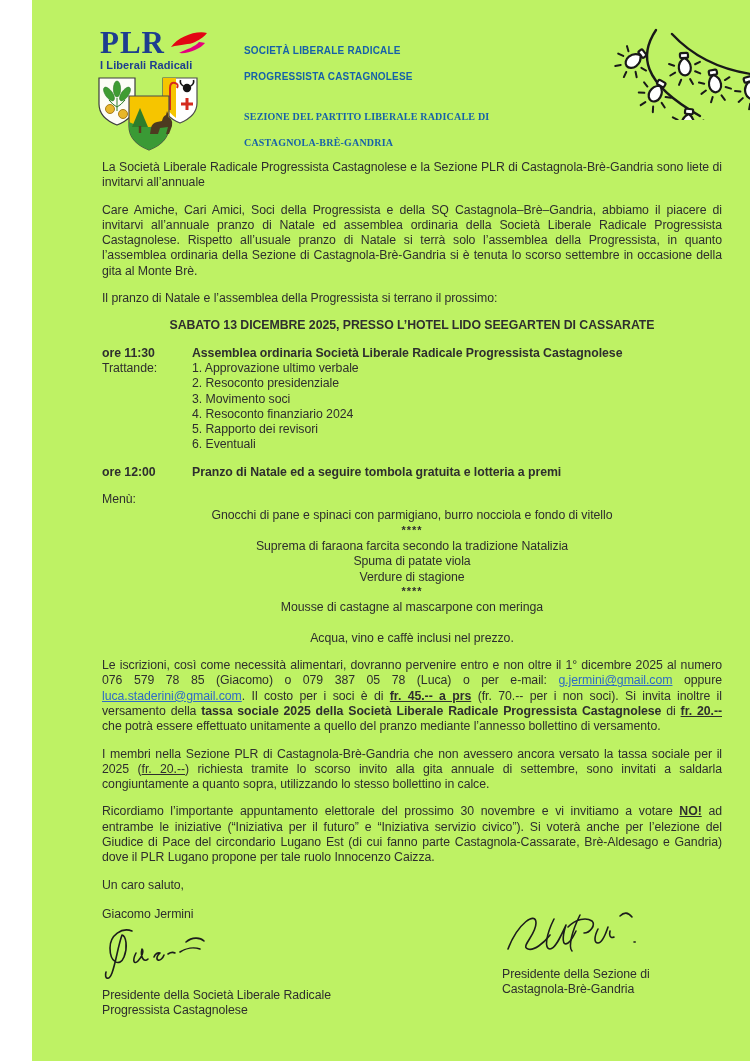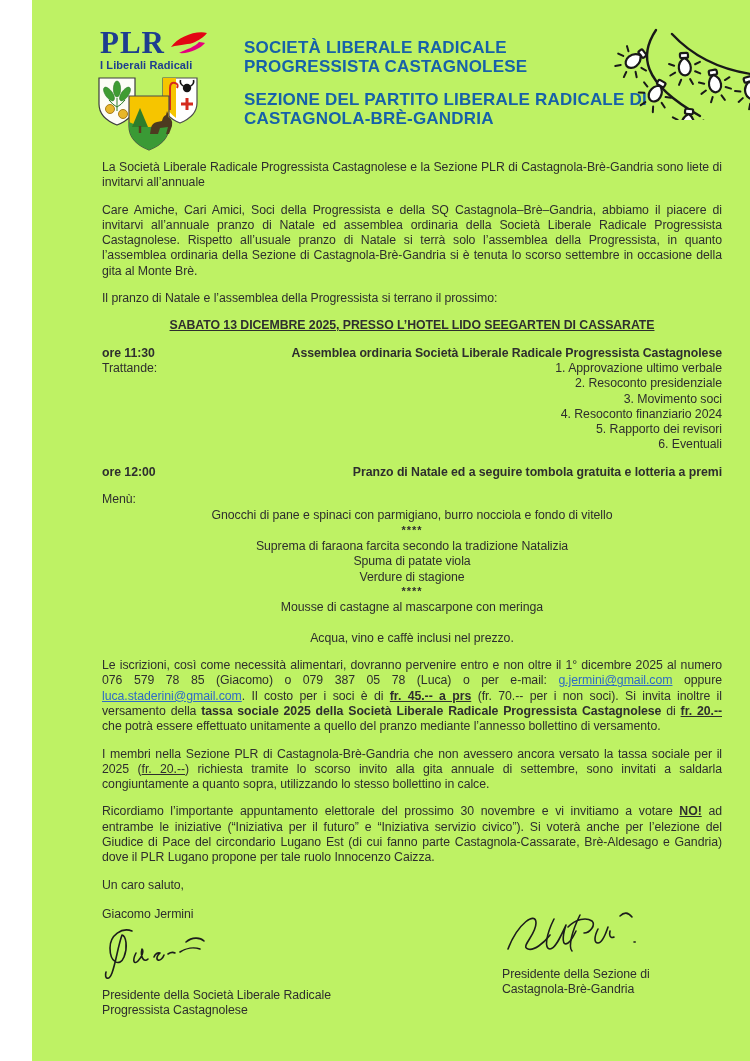"SOCIETÀ LIBERALE RADICALE" .org-title,.section-title { font-size: 17px -> 10px; line-height: 19px -> 26px }
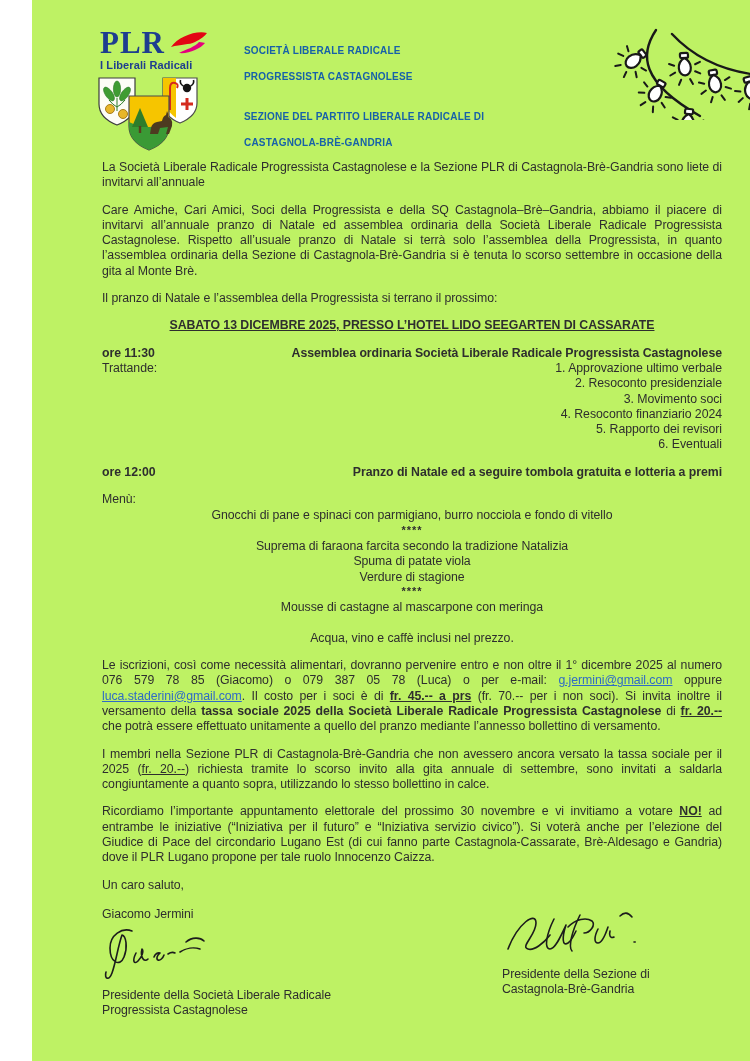"SEZIONE DEL PARTITO LIBERALE RADICALE" .section-title { font-family: none -> Liberation Serif, serif }
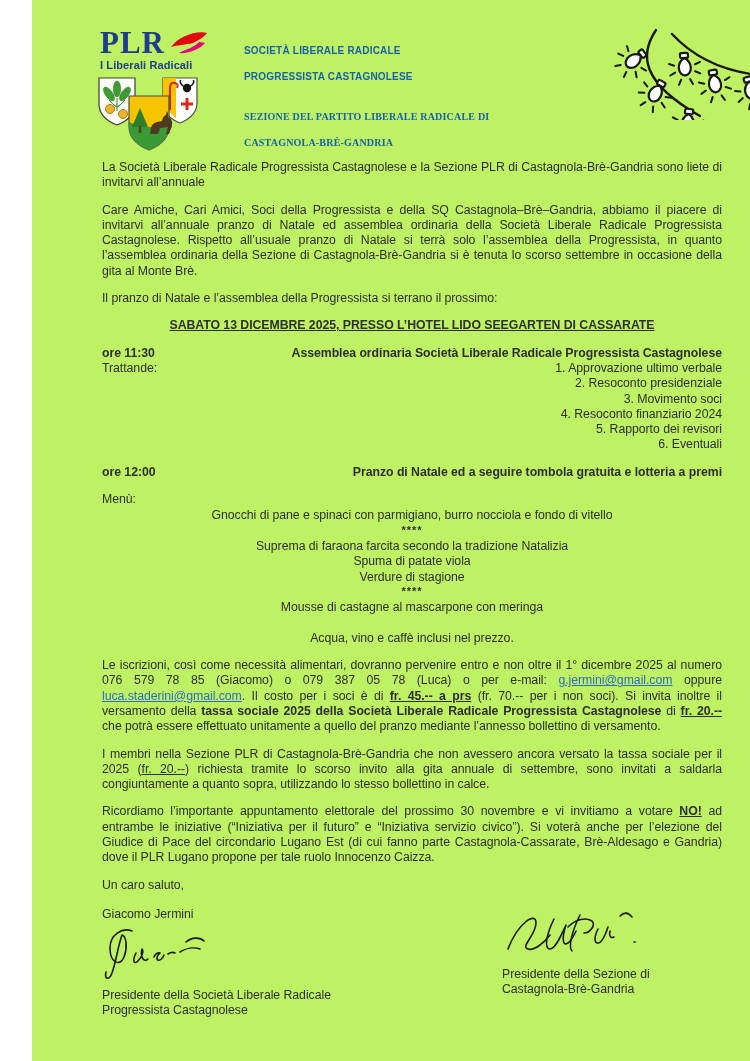"SABATO 13 DICEMBRE 2025, PRESSO" .underline { text-decoration: underline -> none }
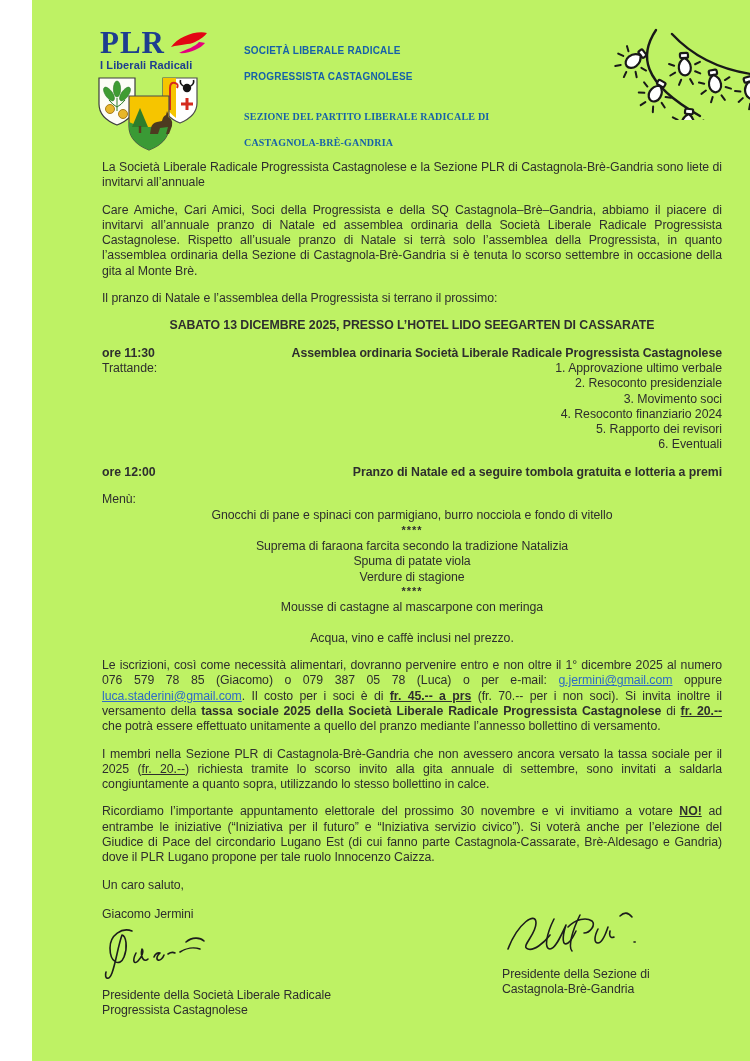"Assemblea ordinaria Società Liberale" .pdesc { text-align: right -> none }
